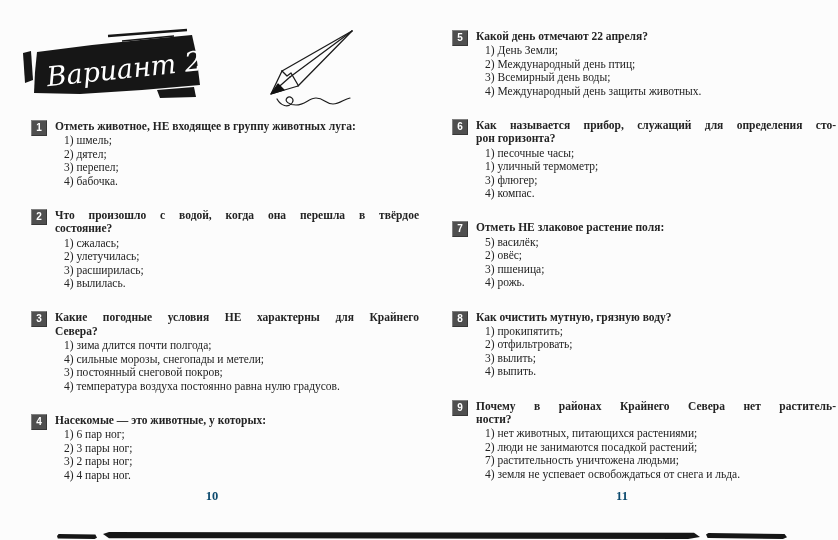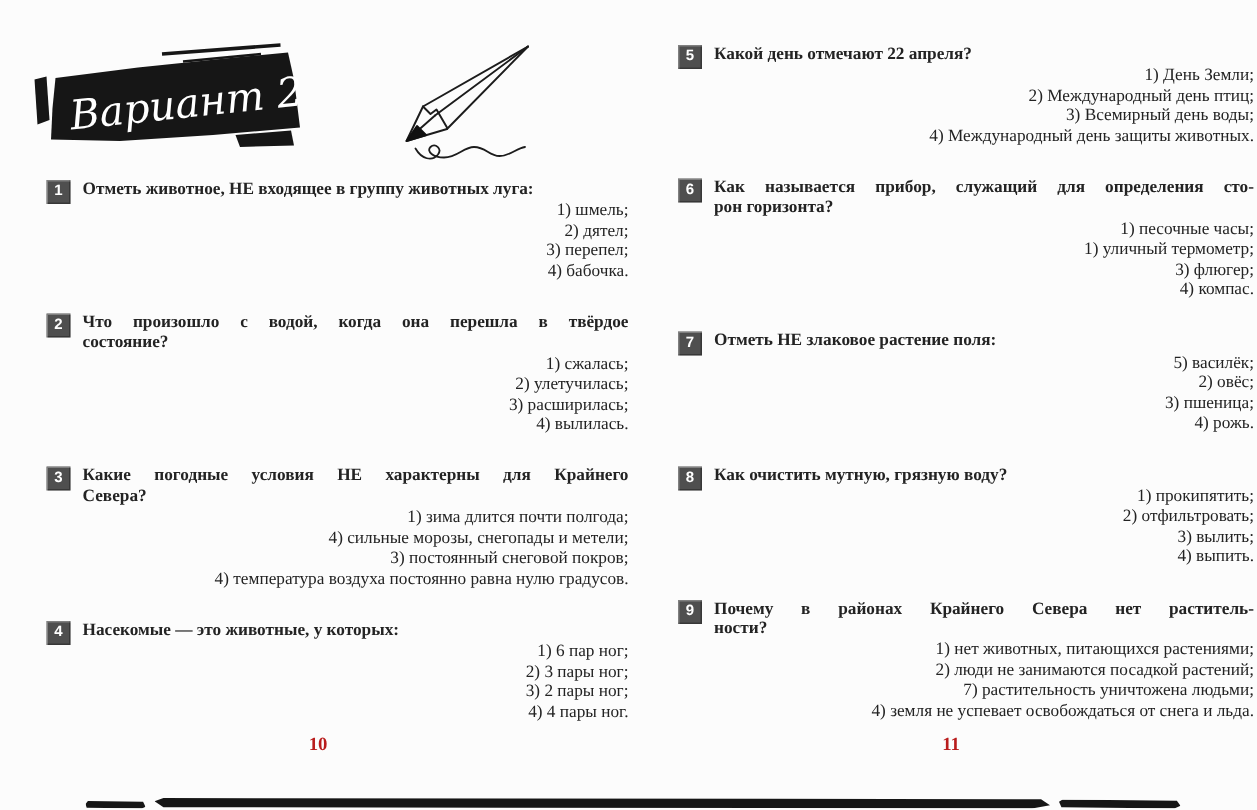"1) День Земли;" .qopt { text-align: right -> left }
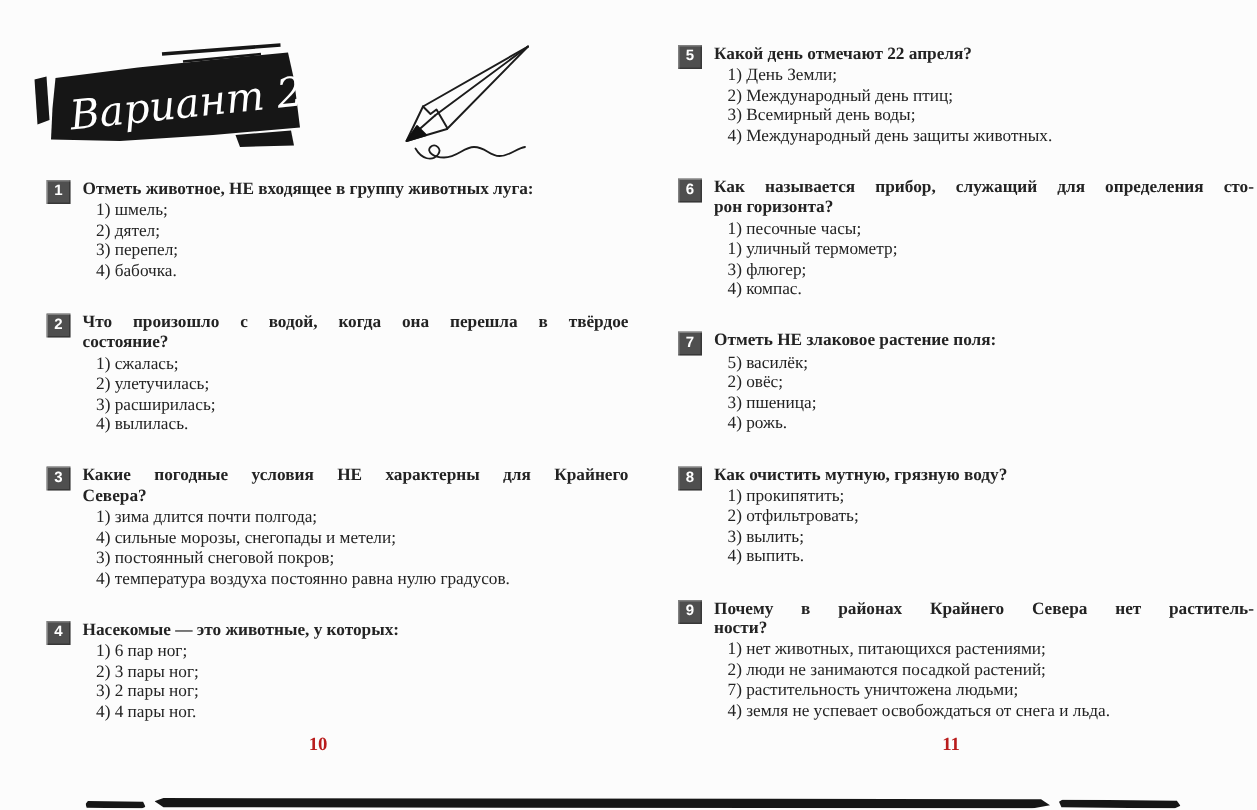"10" .pagenum { color: #b91c1c -> #0c4a6e }
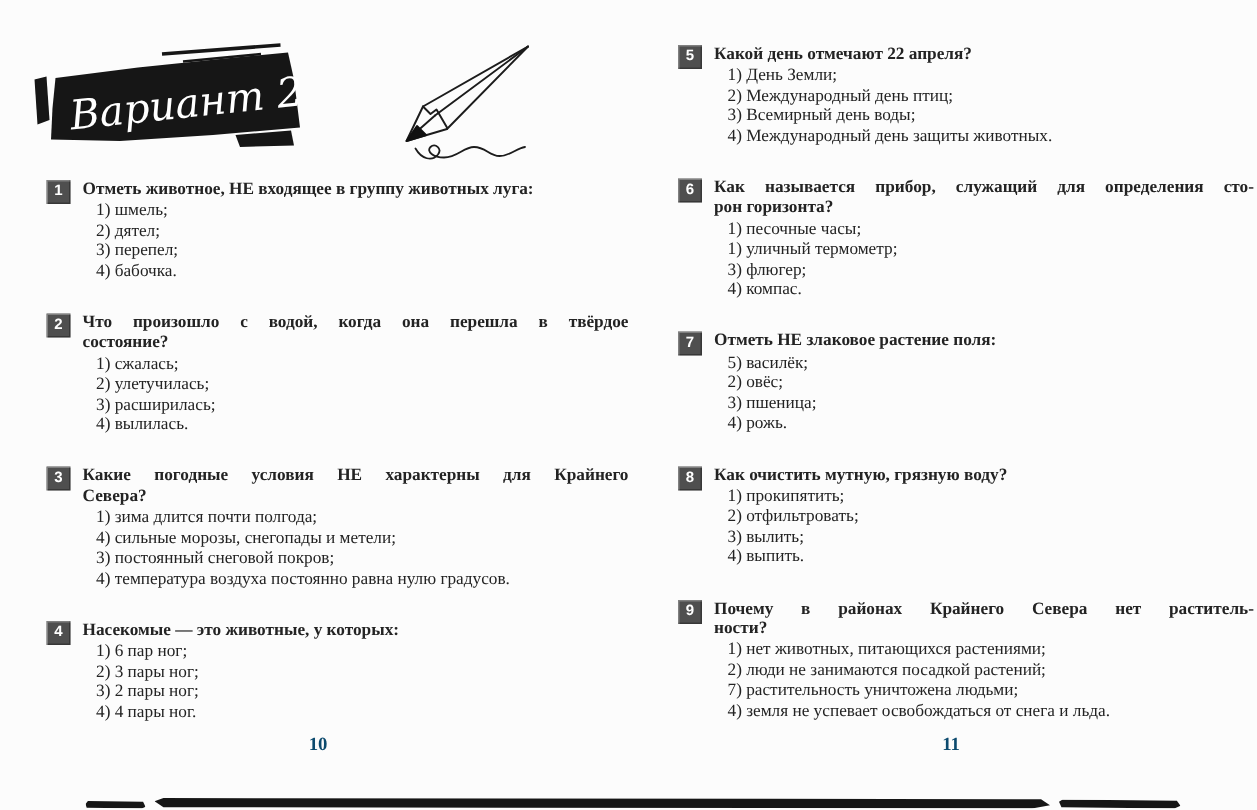"11" .pagenum.pn-right { left: 464px -> 452px }
